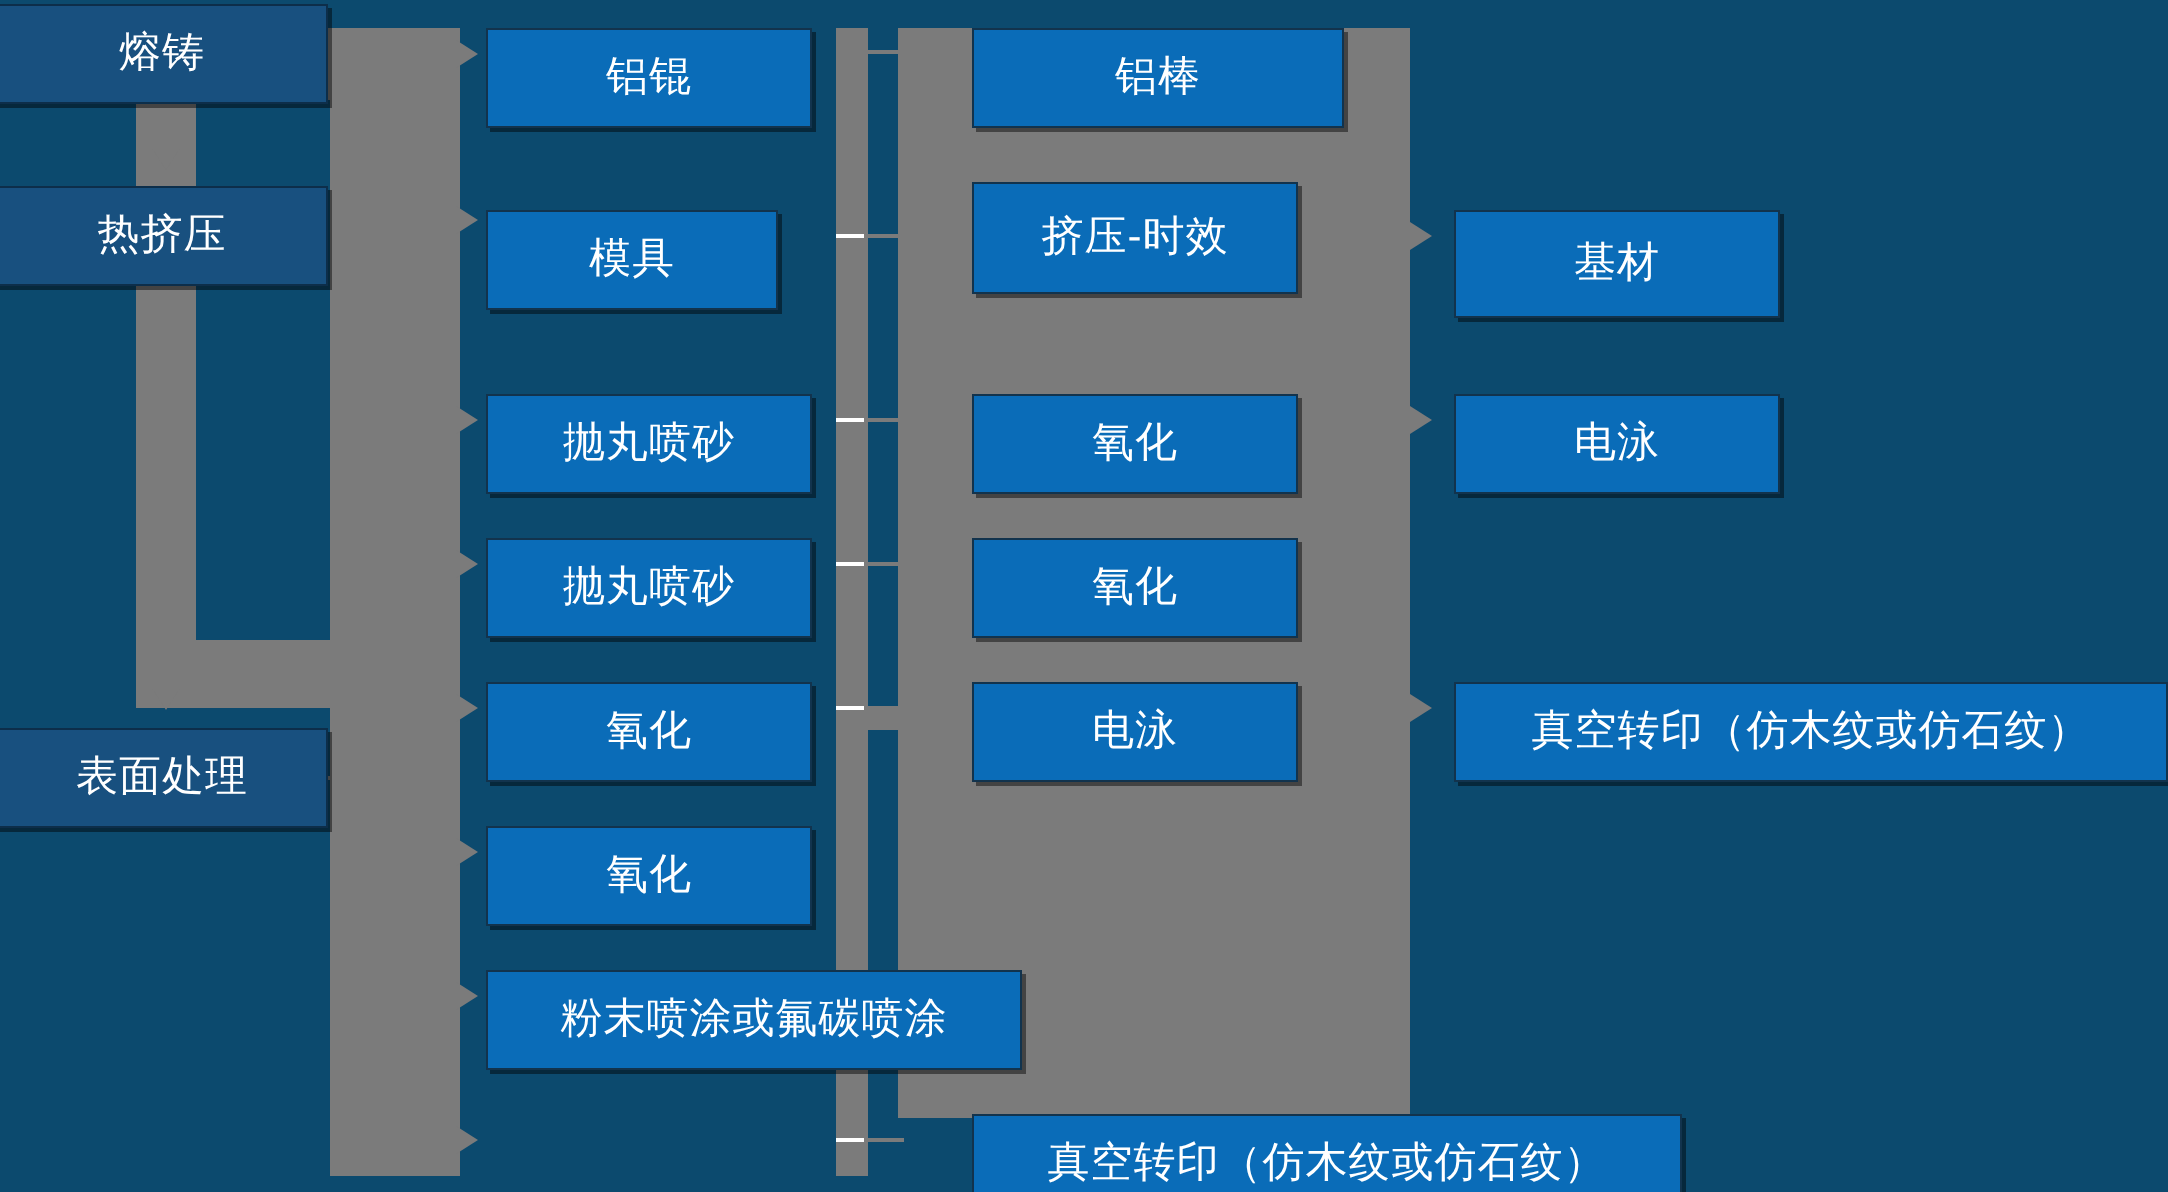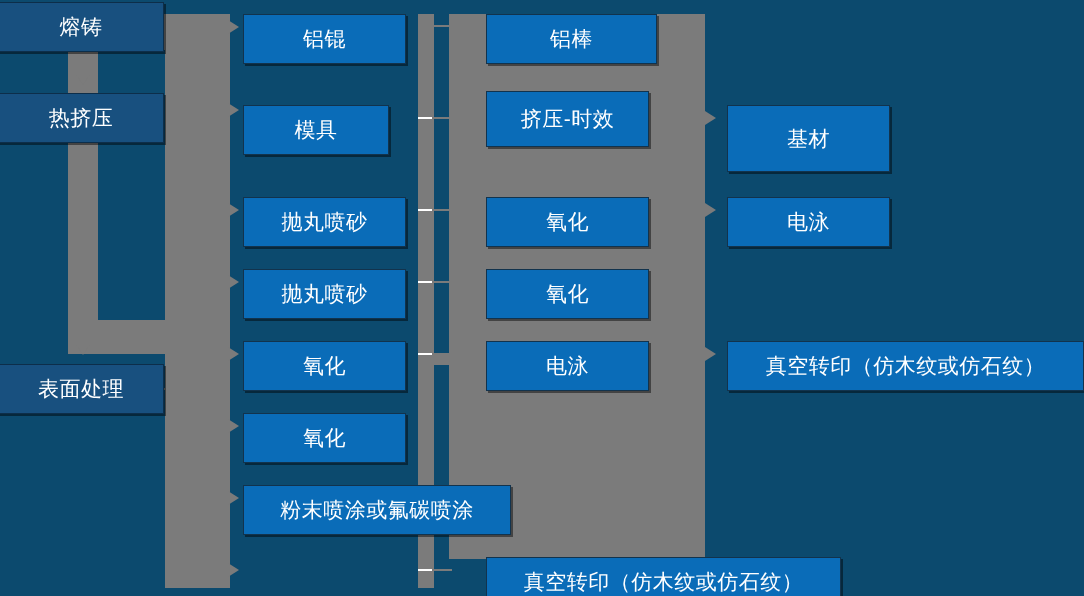"铝棒" div.node { width: 171px -> 186px }
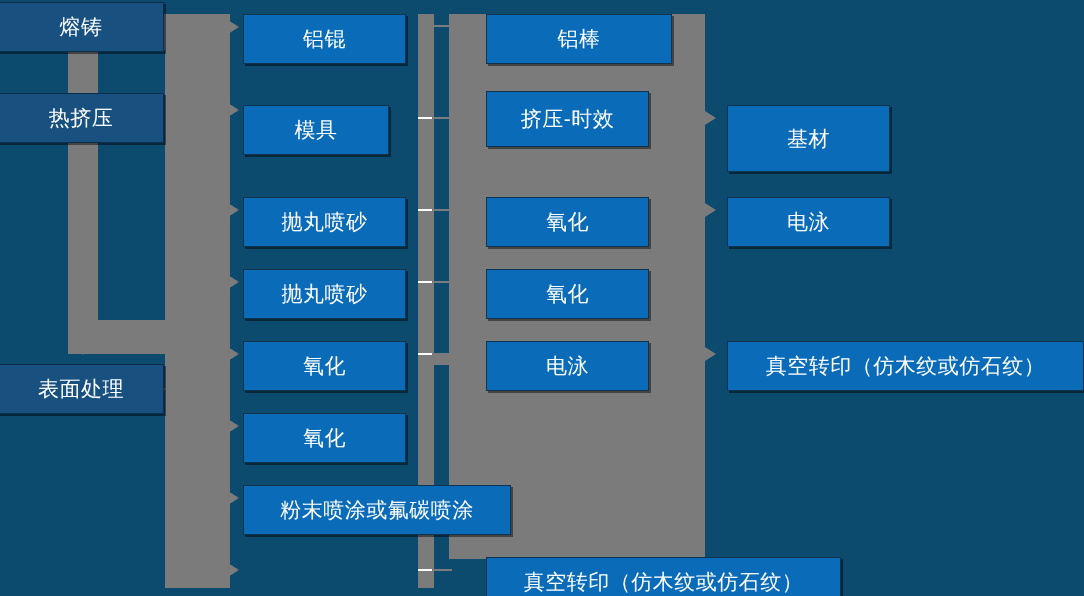"基材" div.node { height: 67px -> 54px }
